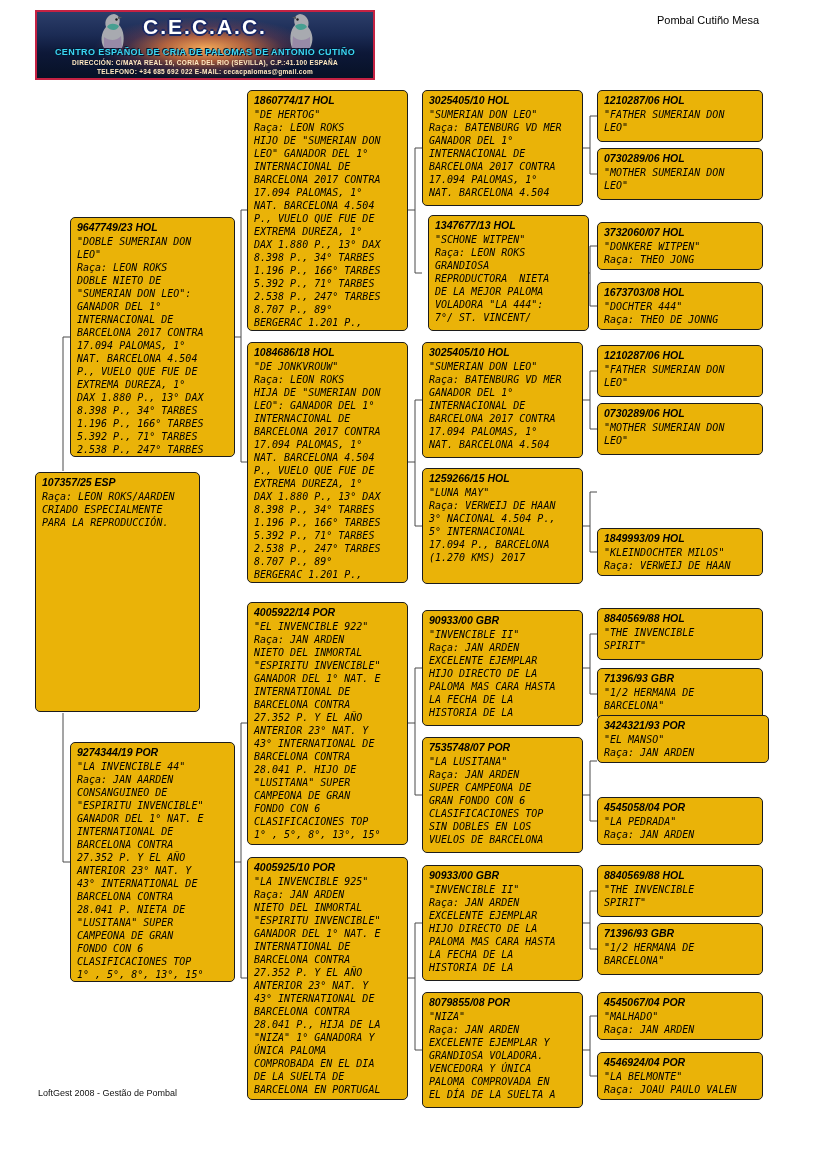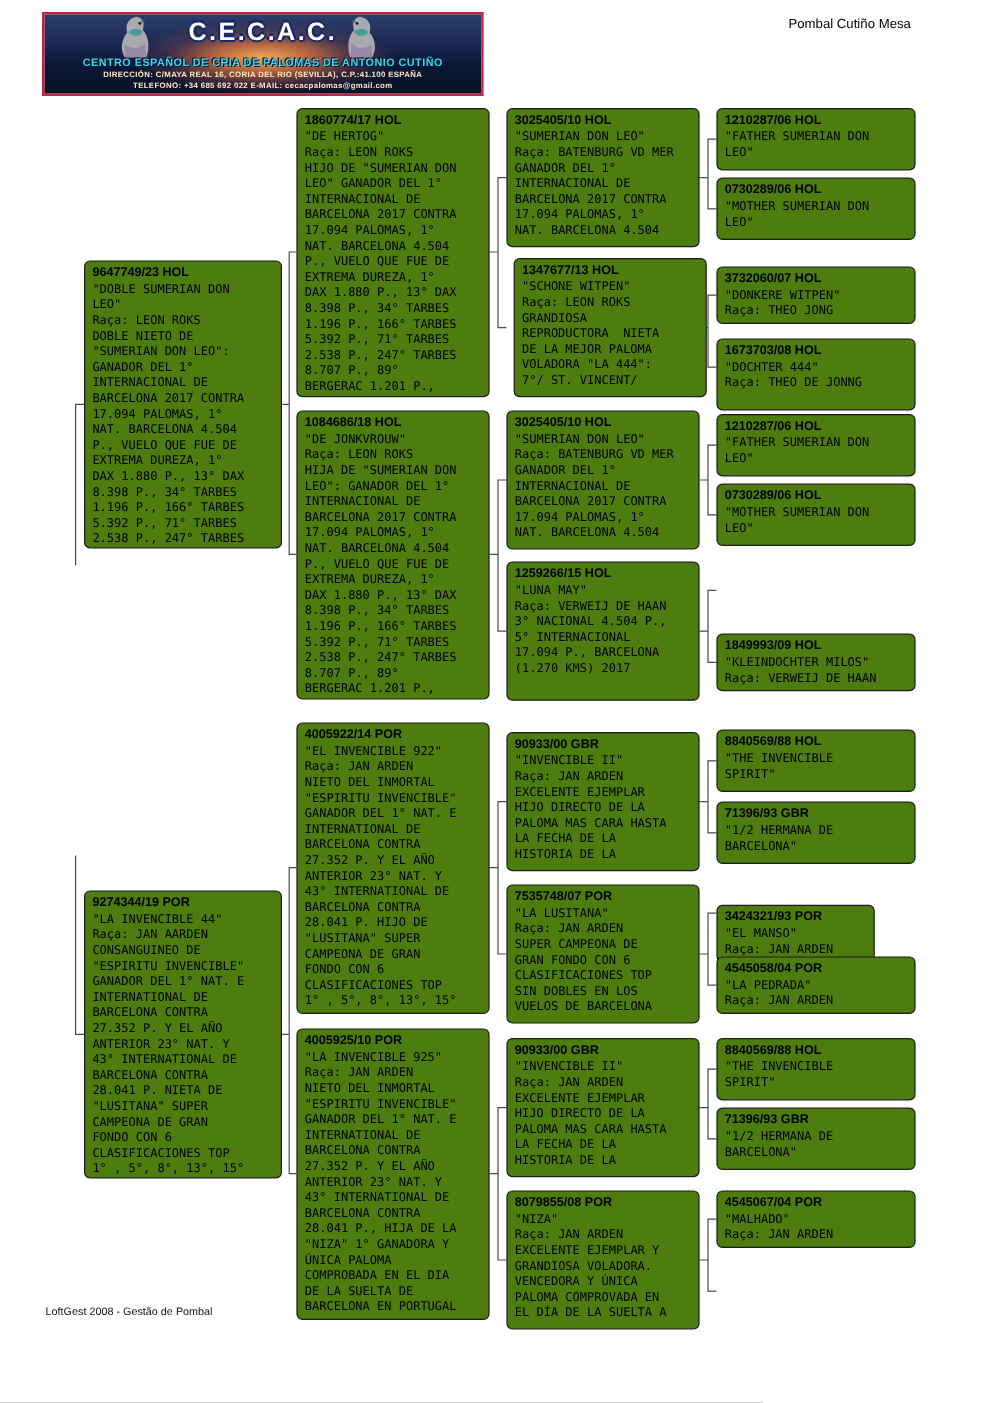"C.E.C.A.C." .banner { width: 368px -> 340px }
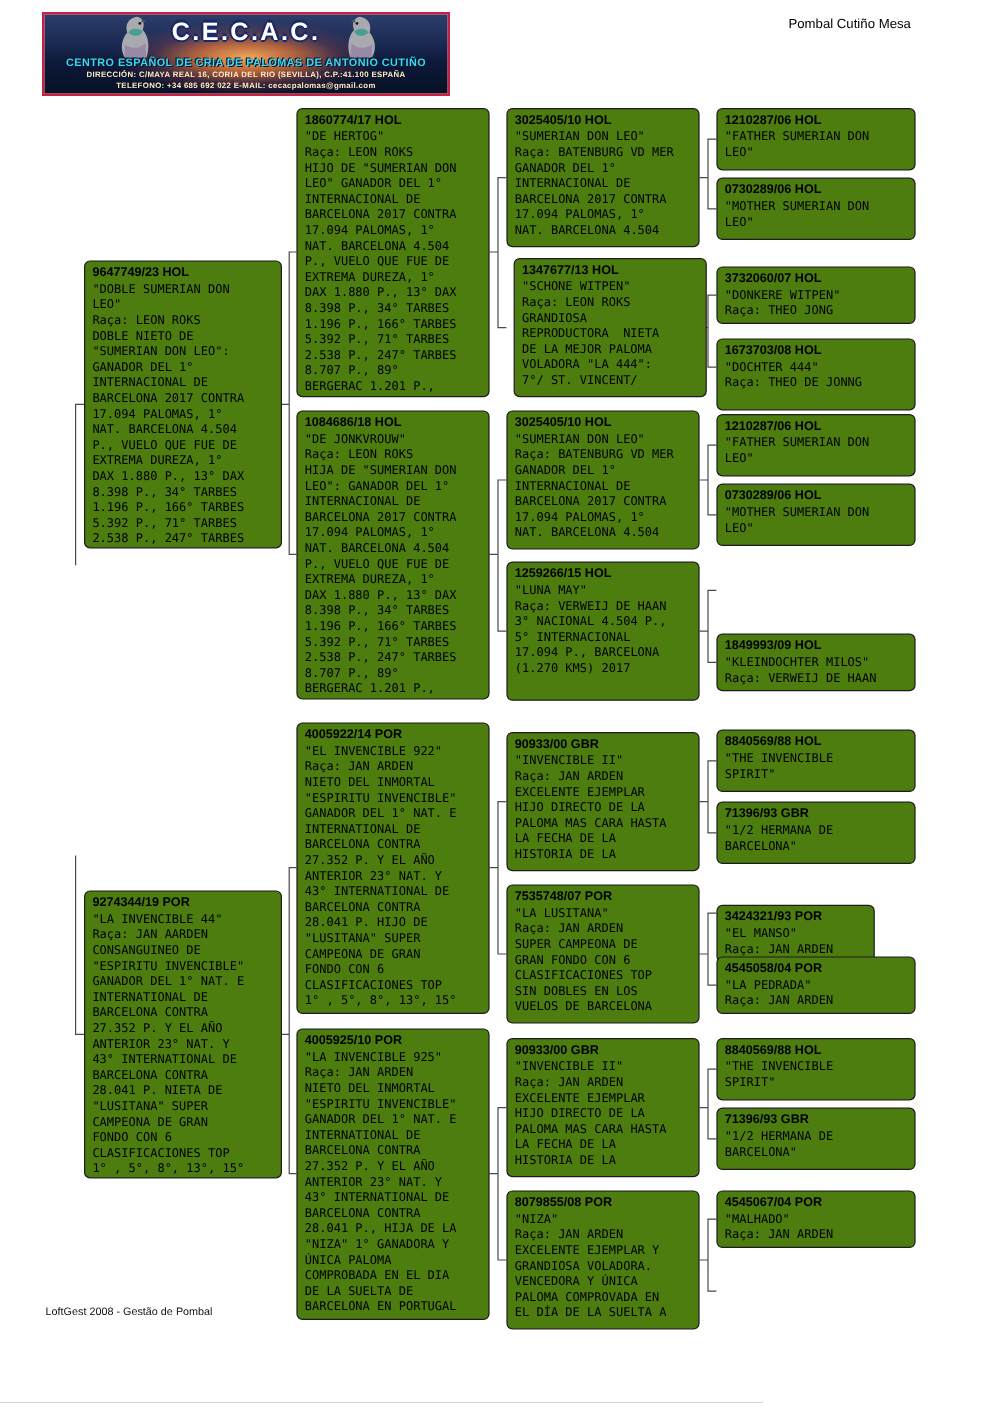"1860774/17 HOL" .pbox { background: #4d7c0f -> #eab308; font-style: none -> italic }
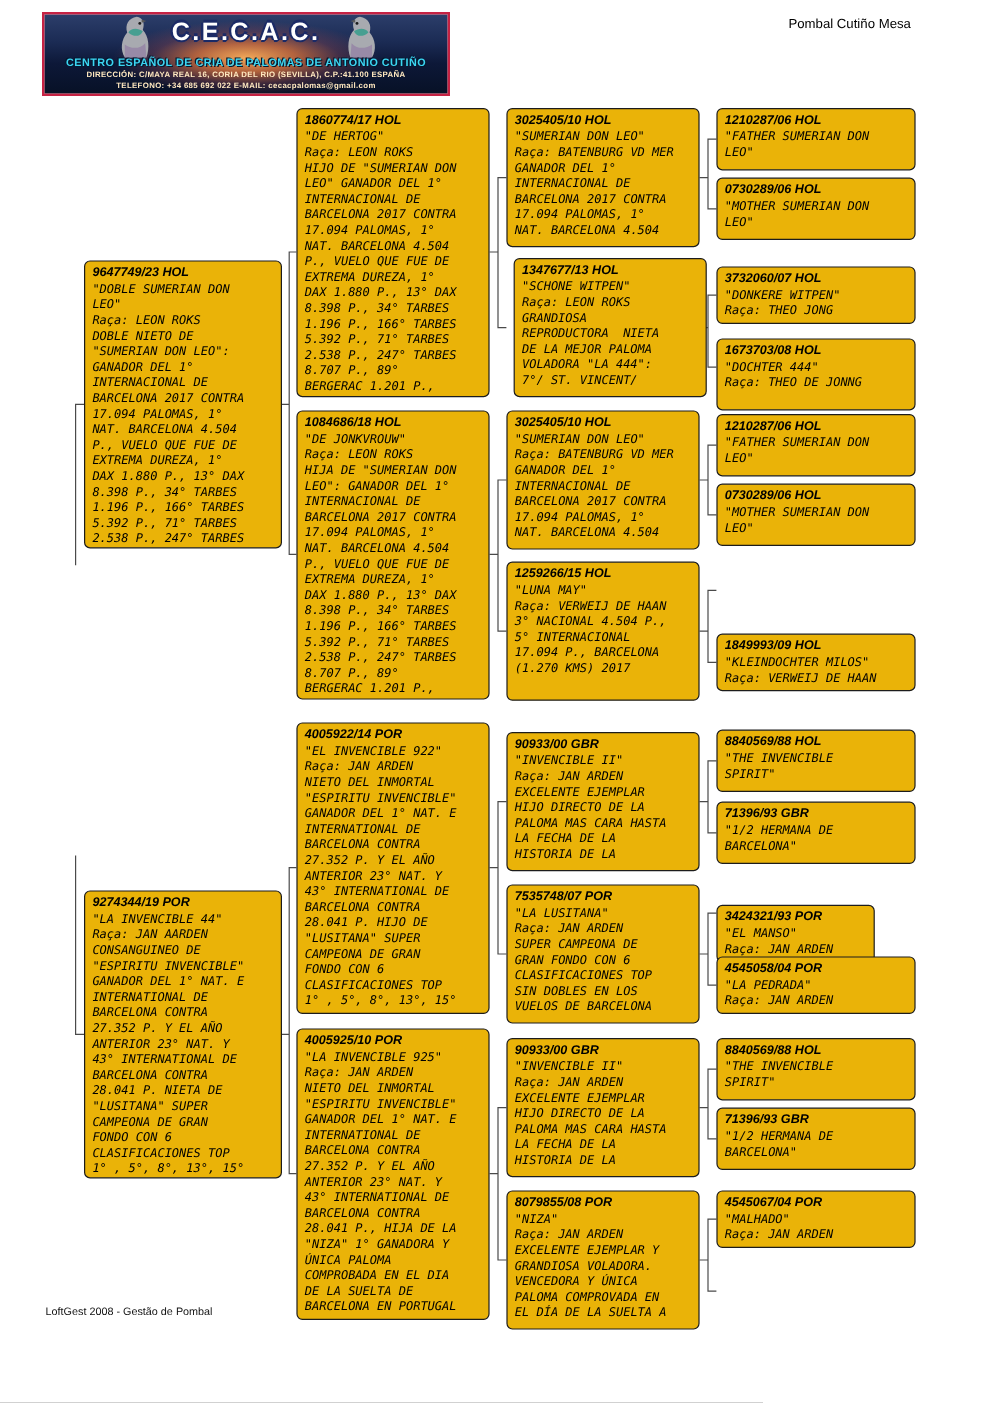"1673703/08 HOL" div.pbox { height: 60px -> 48px }
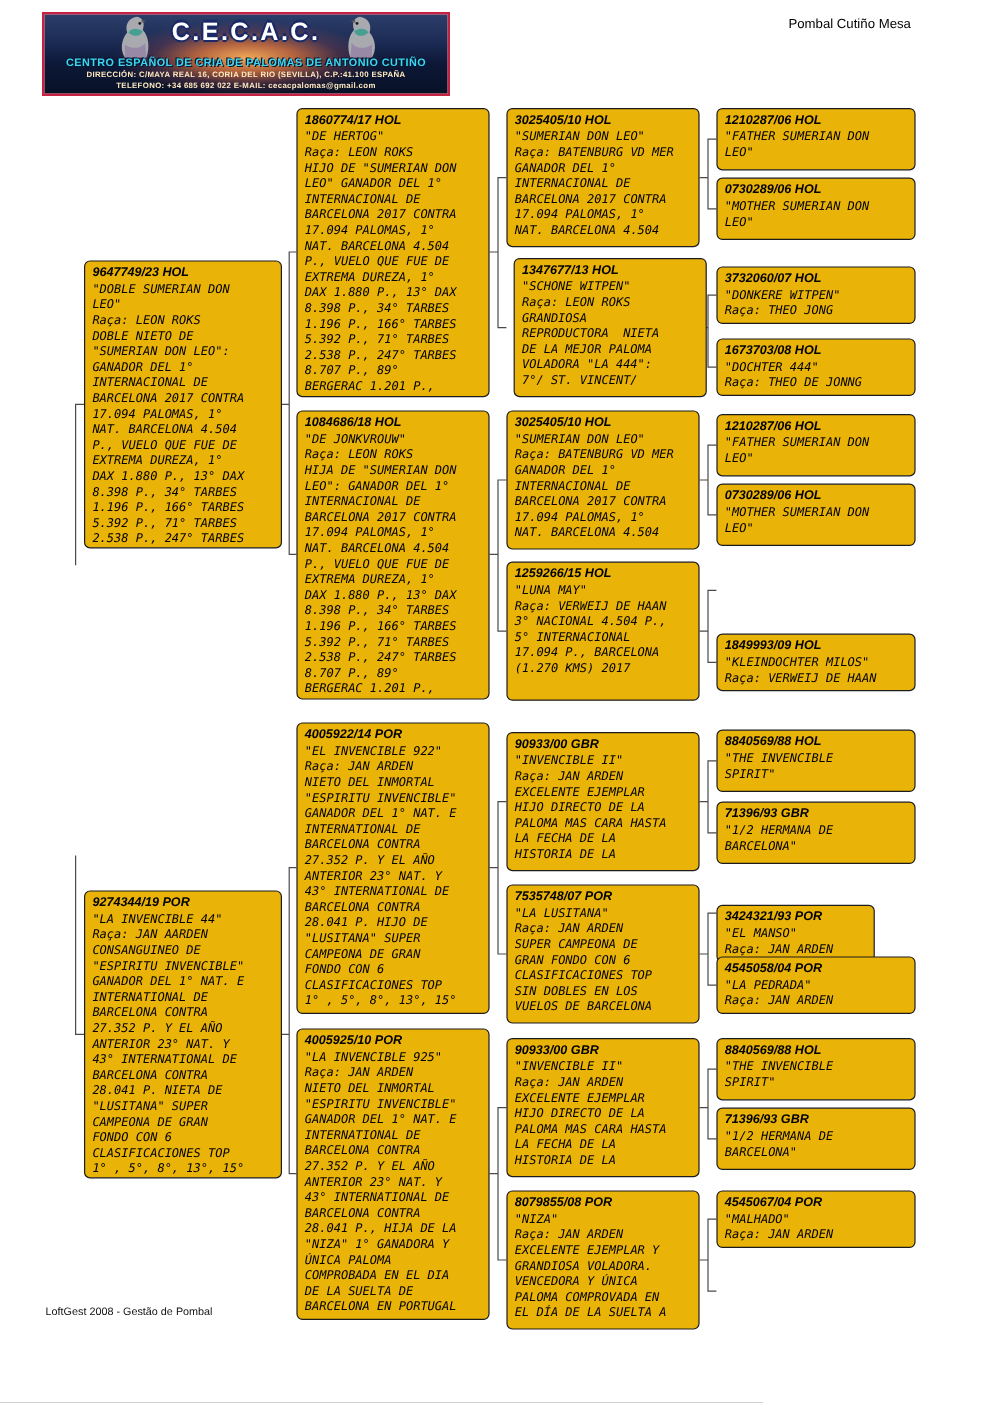"107357/25 ESP" div.pbox { html: none -> <div> <div>107357/25 ESP</div> <div>Raça: LEON ROKS/AARDEN CRIADO ESPECIALMENTE PARA LA REPRODUCCIÓN.</div> </div> }
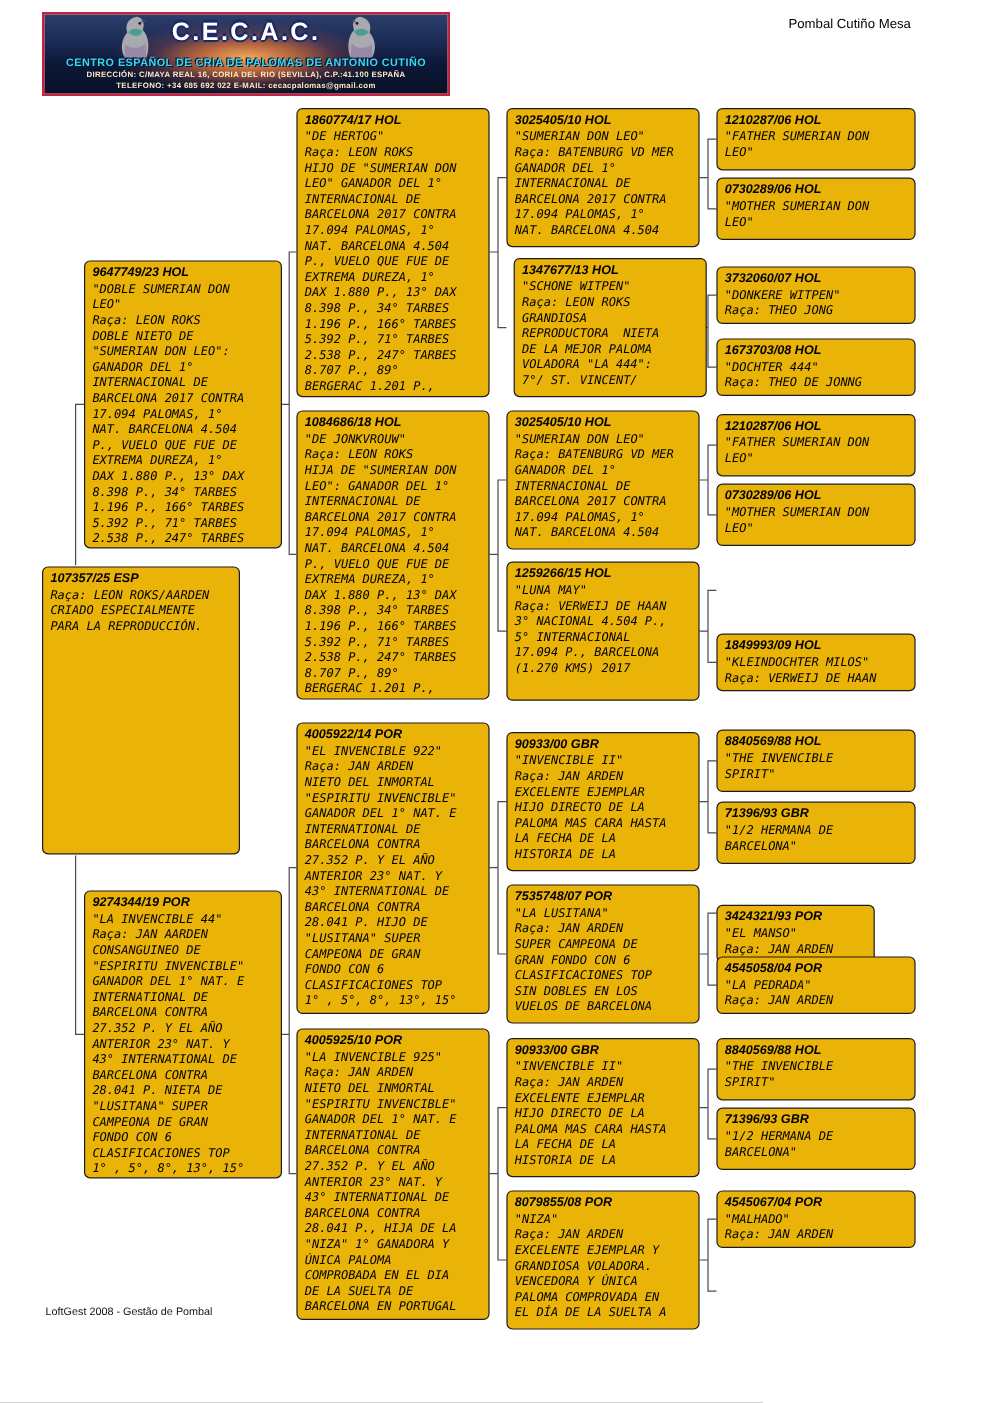"3424321/93 POR" div.pbox { top: 754px -> 715px; width: 132px -> 172px }
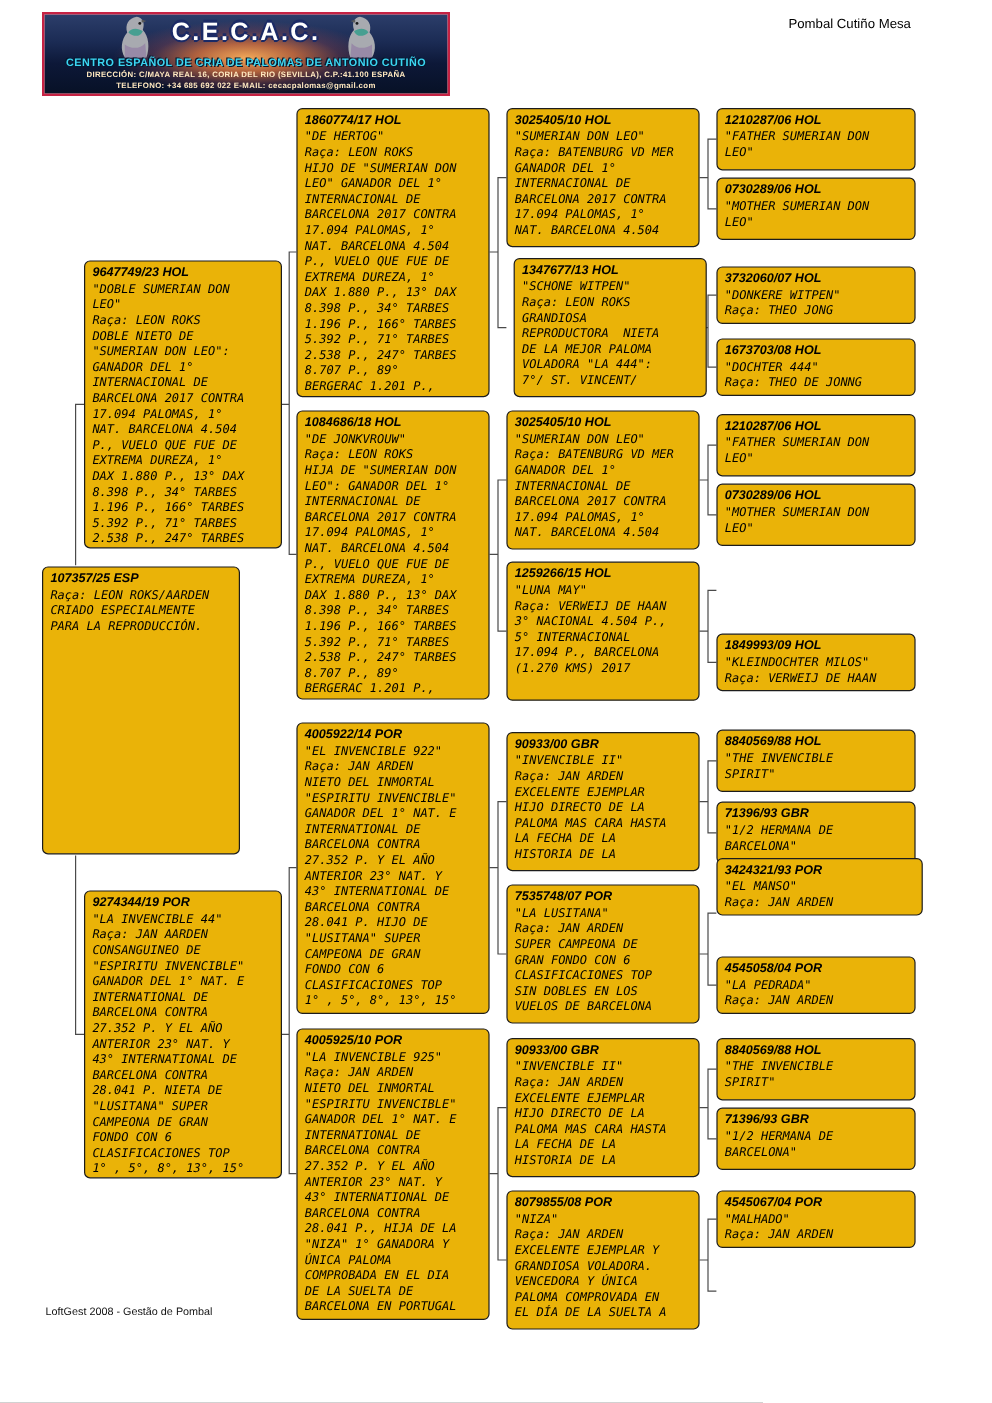"4546924/04 POR" div.pbox { html: none -> <div> <div>4546924/04 POR</div> <div>"LA BELMONTE" Raça: JOAU PAULO VALEN</div> </div> }
